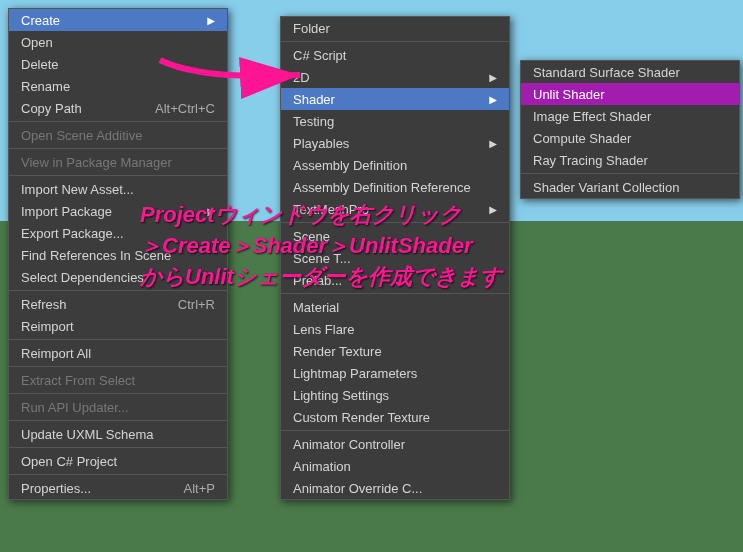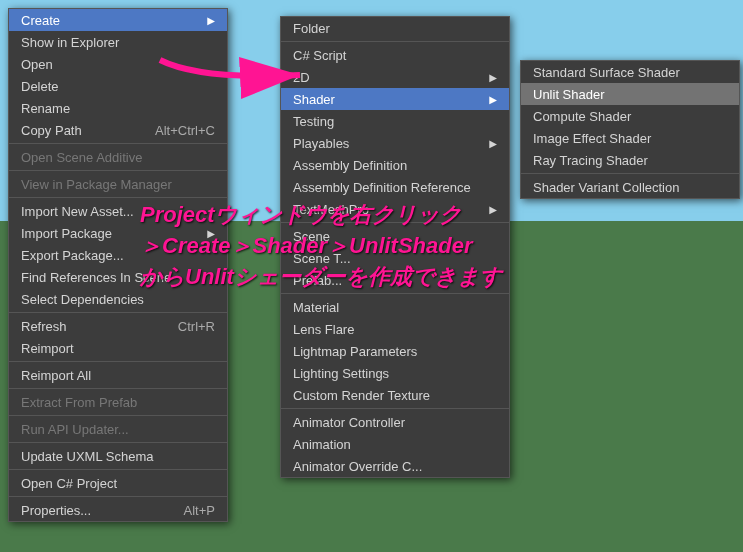"Show in Explorer" div.menu-item { html: <div> <span>Show in Explorer</span> </div> -> none }
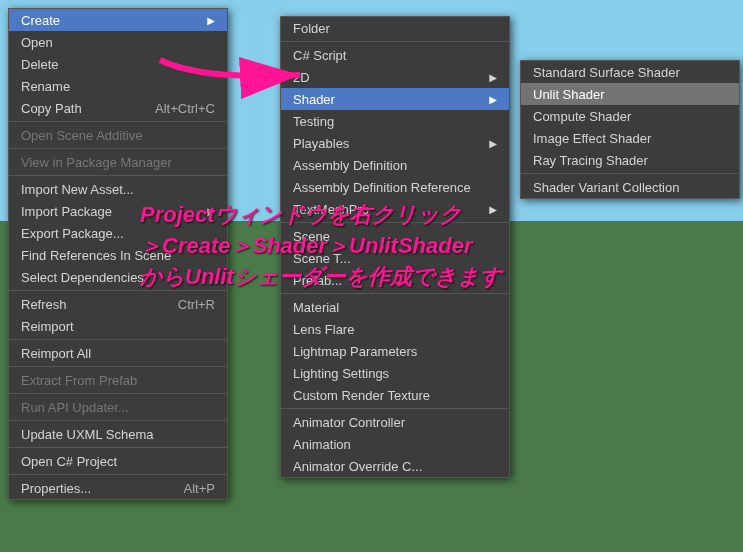"Unlit Shader" .menu-item.unlit-highlighted { background: #737373 -> #a21caf }
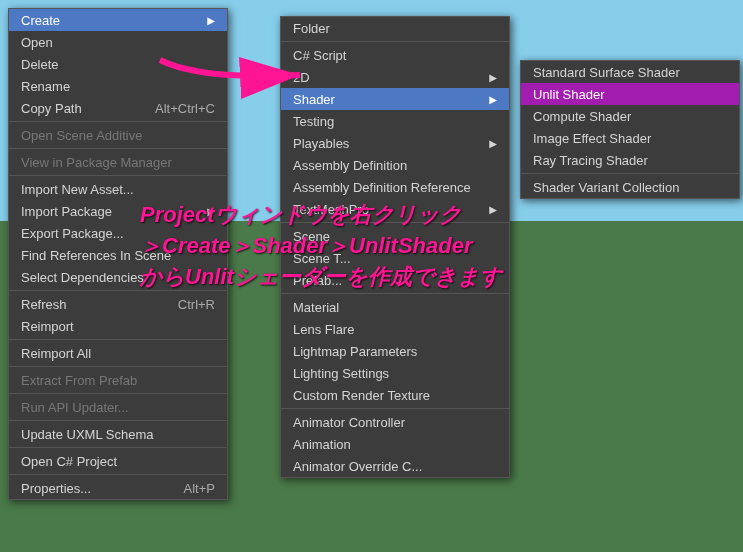"Compute Shader" div.menu-item { order: before "Image Effect Shader" -> after "Image Effect Shader" }
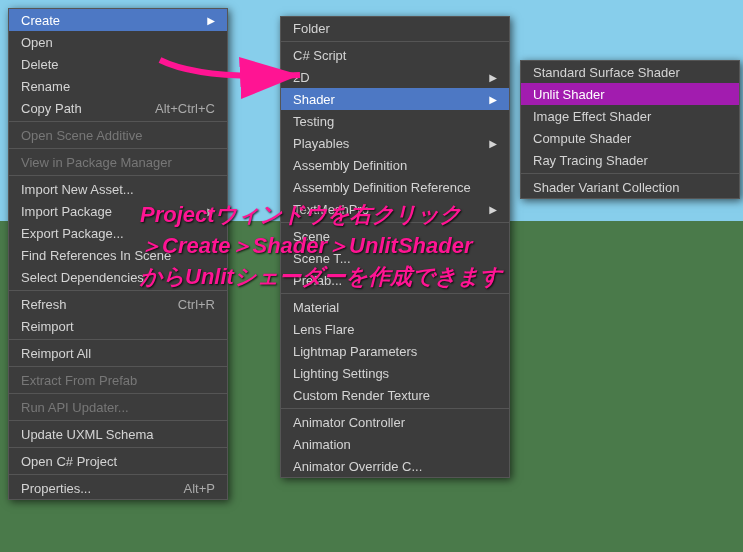"Render Texture" div.menu-item { html: none -> <div> <span>Render Texture</span> </div> }
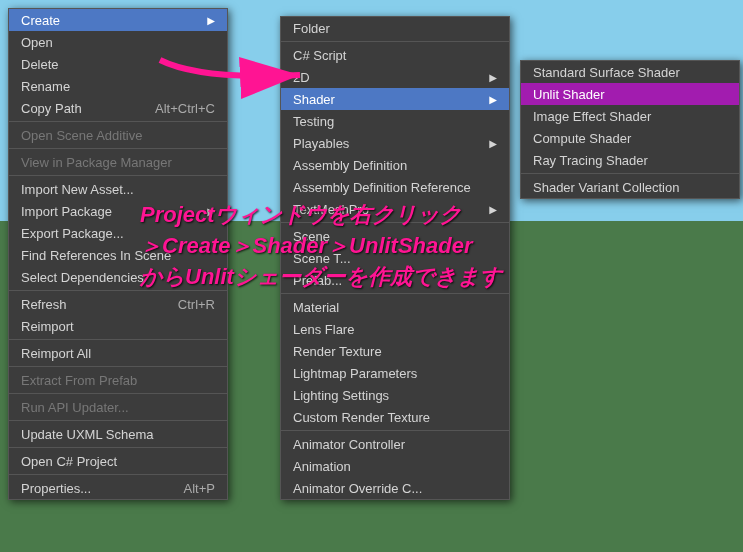"Extract From Prefab" span { text: Prefab -> Select }
